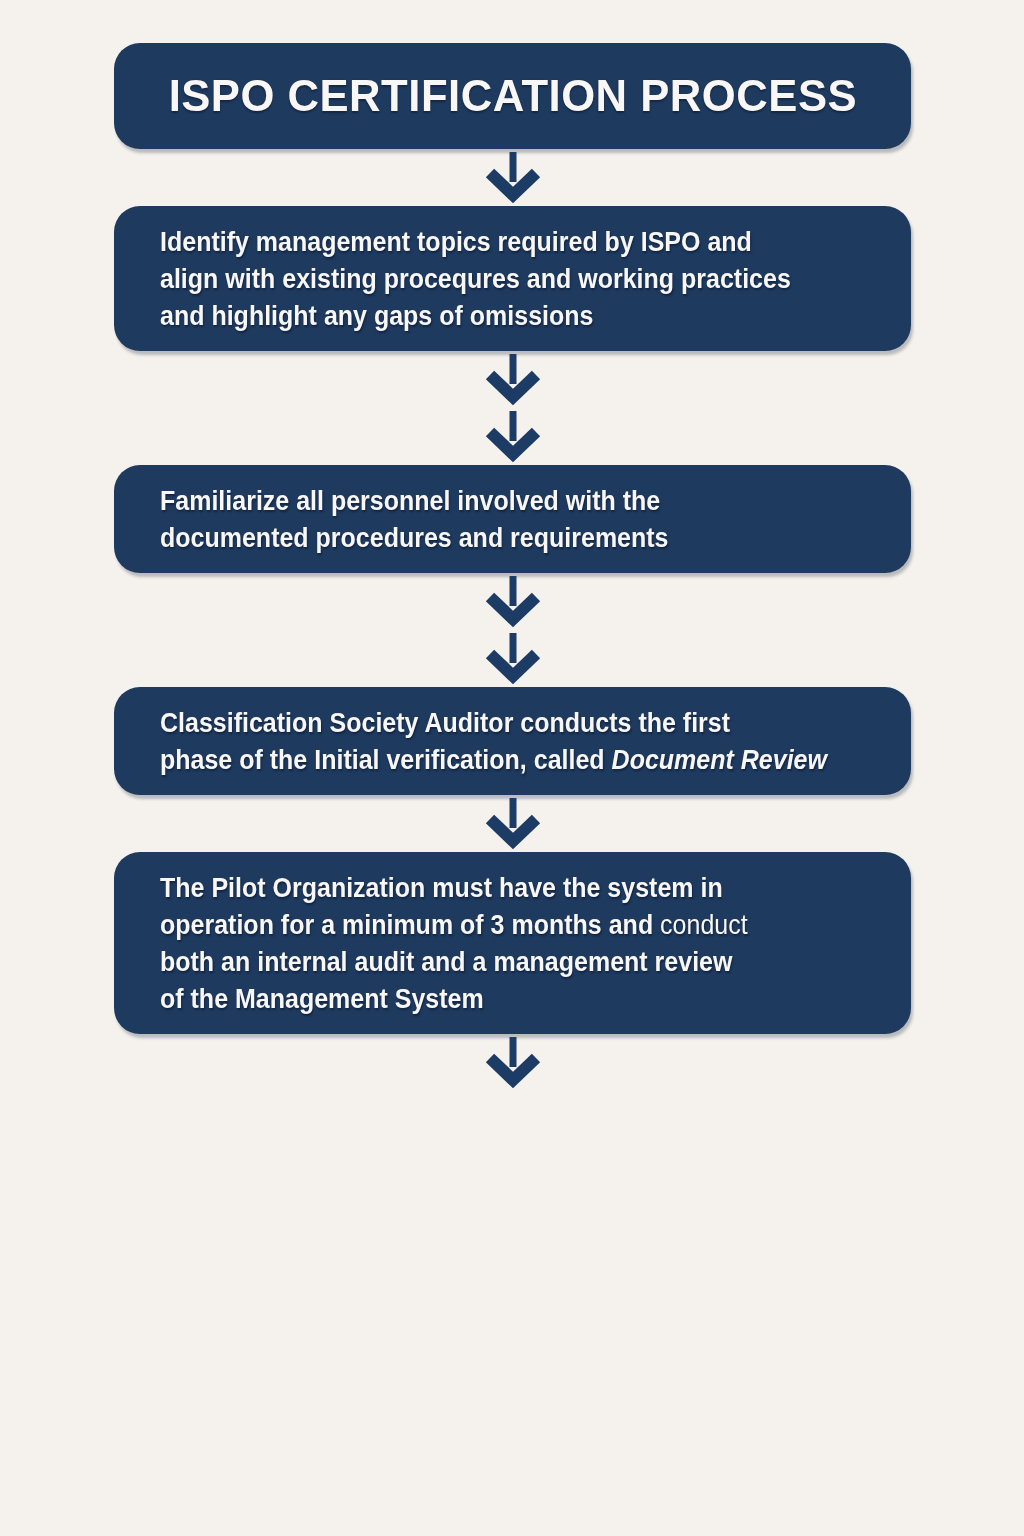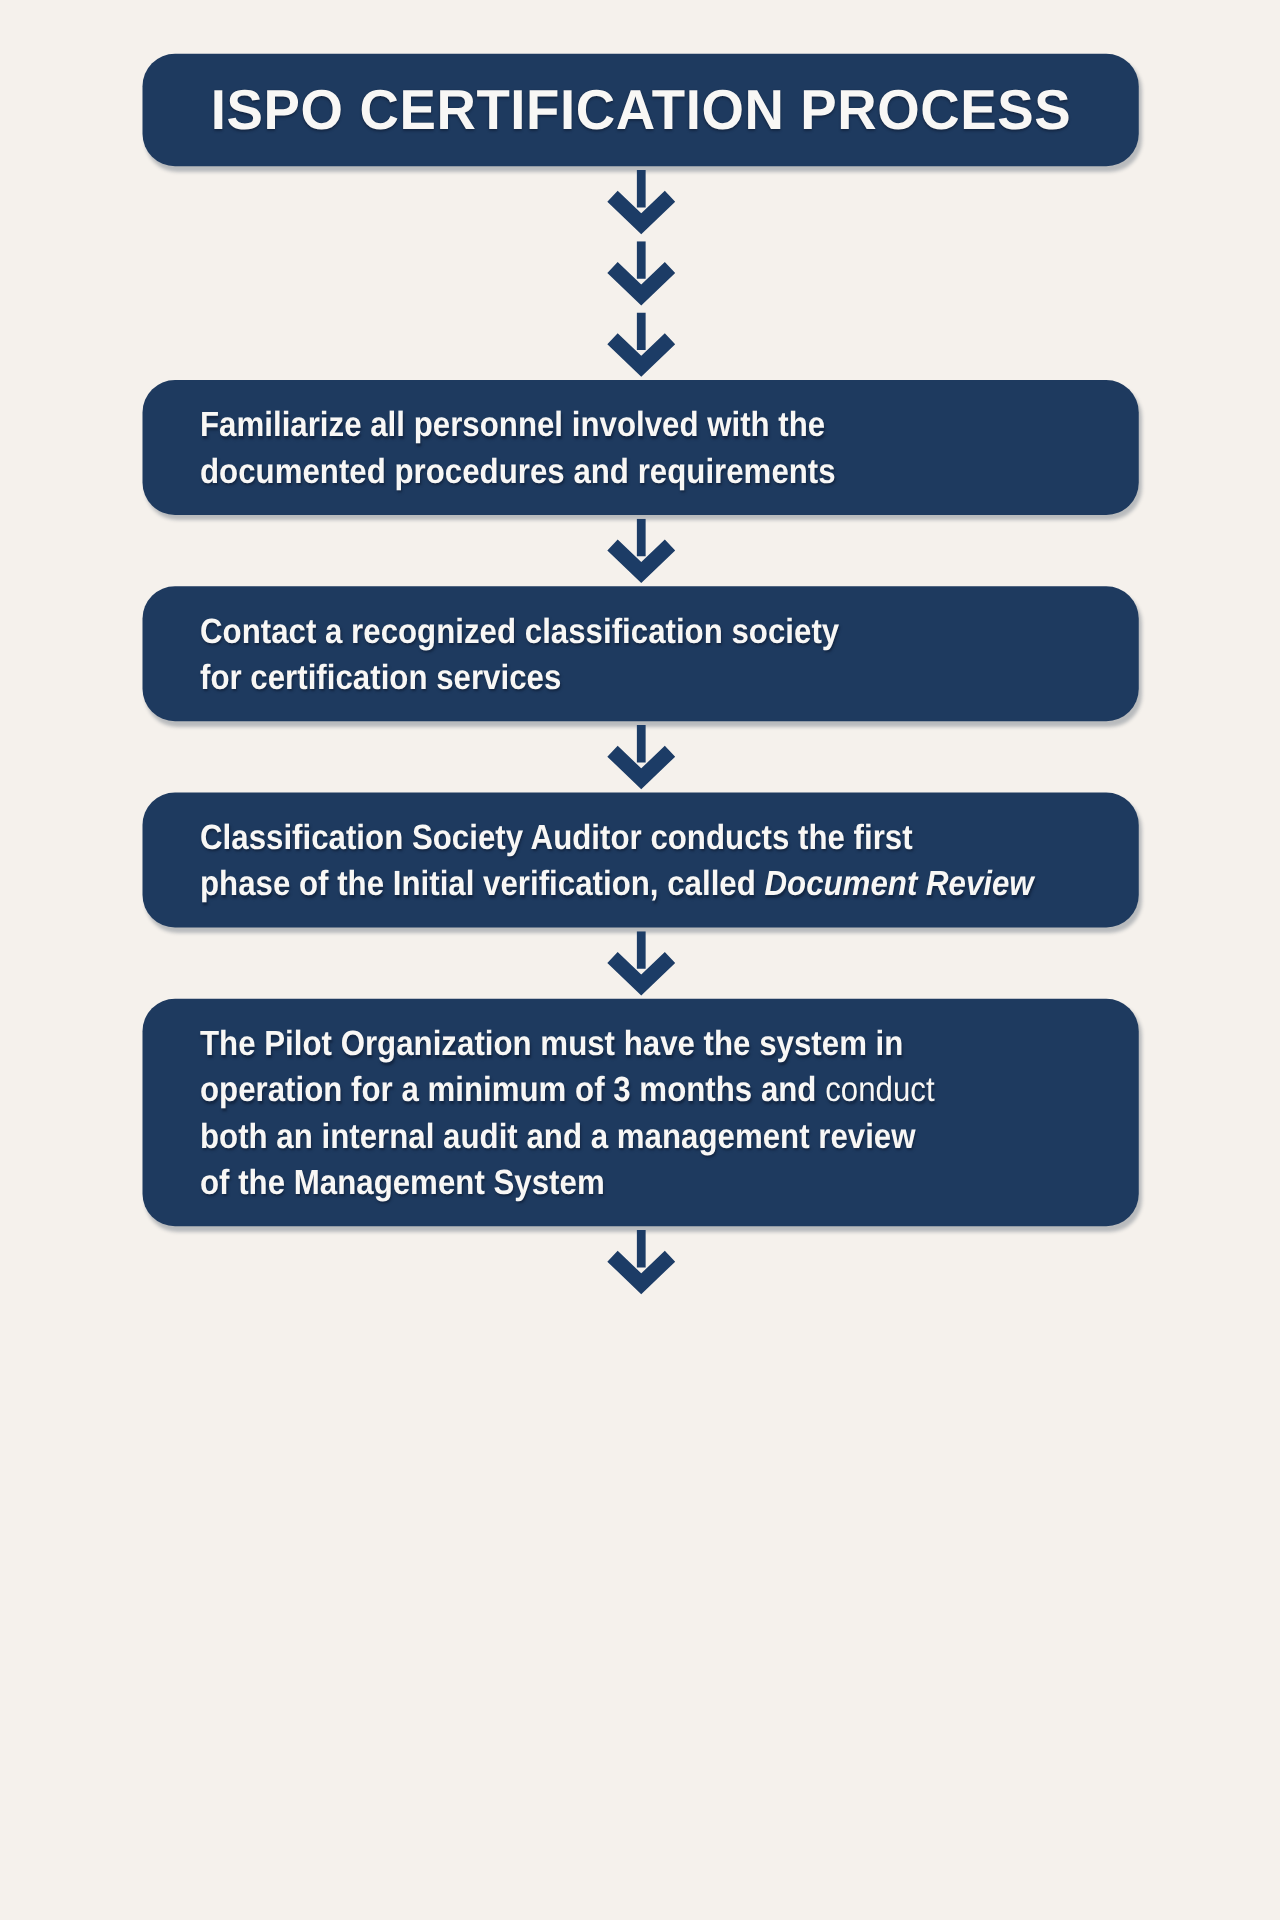"ISPO CERTIFICATION PROCESS" .title-box { height: 90px -> 106px }
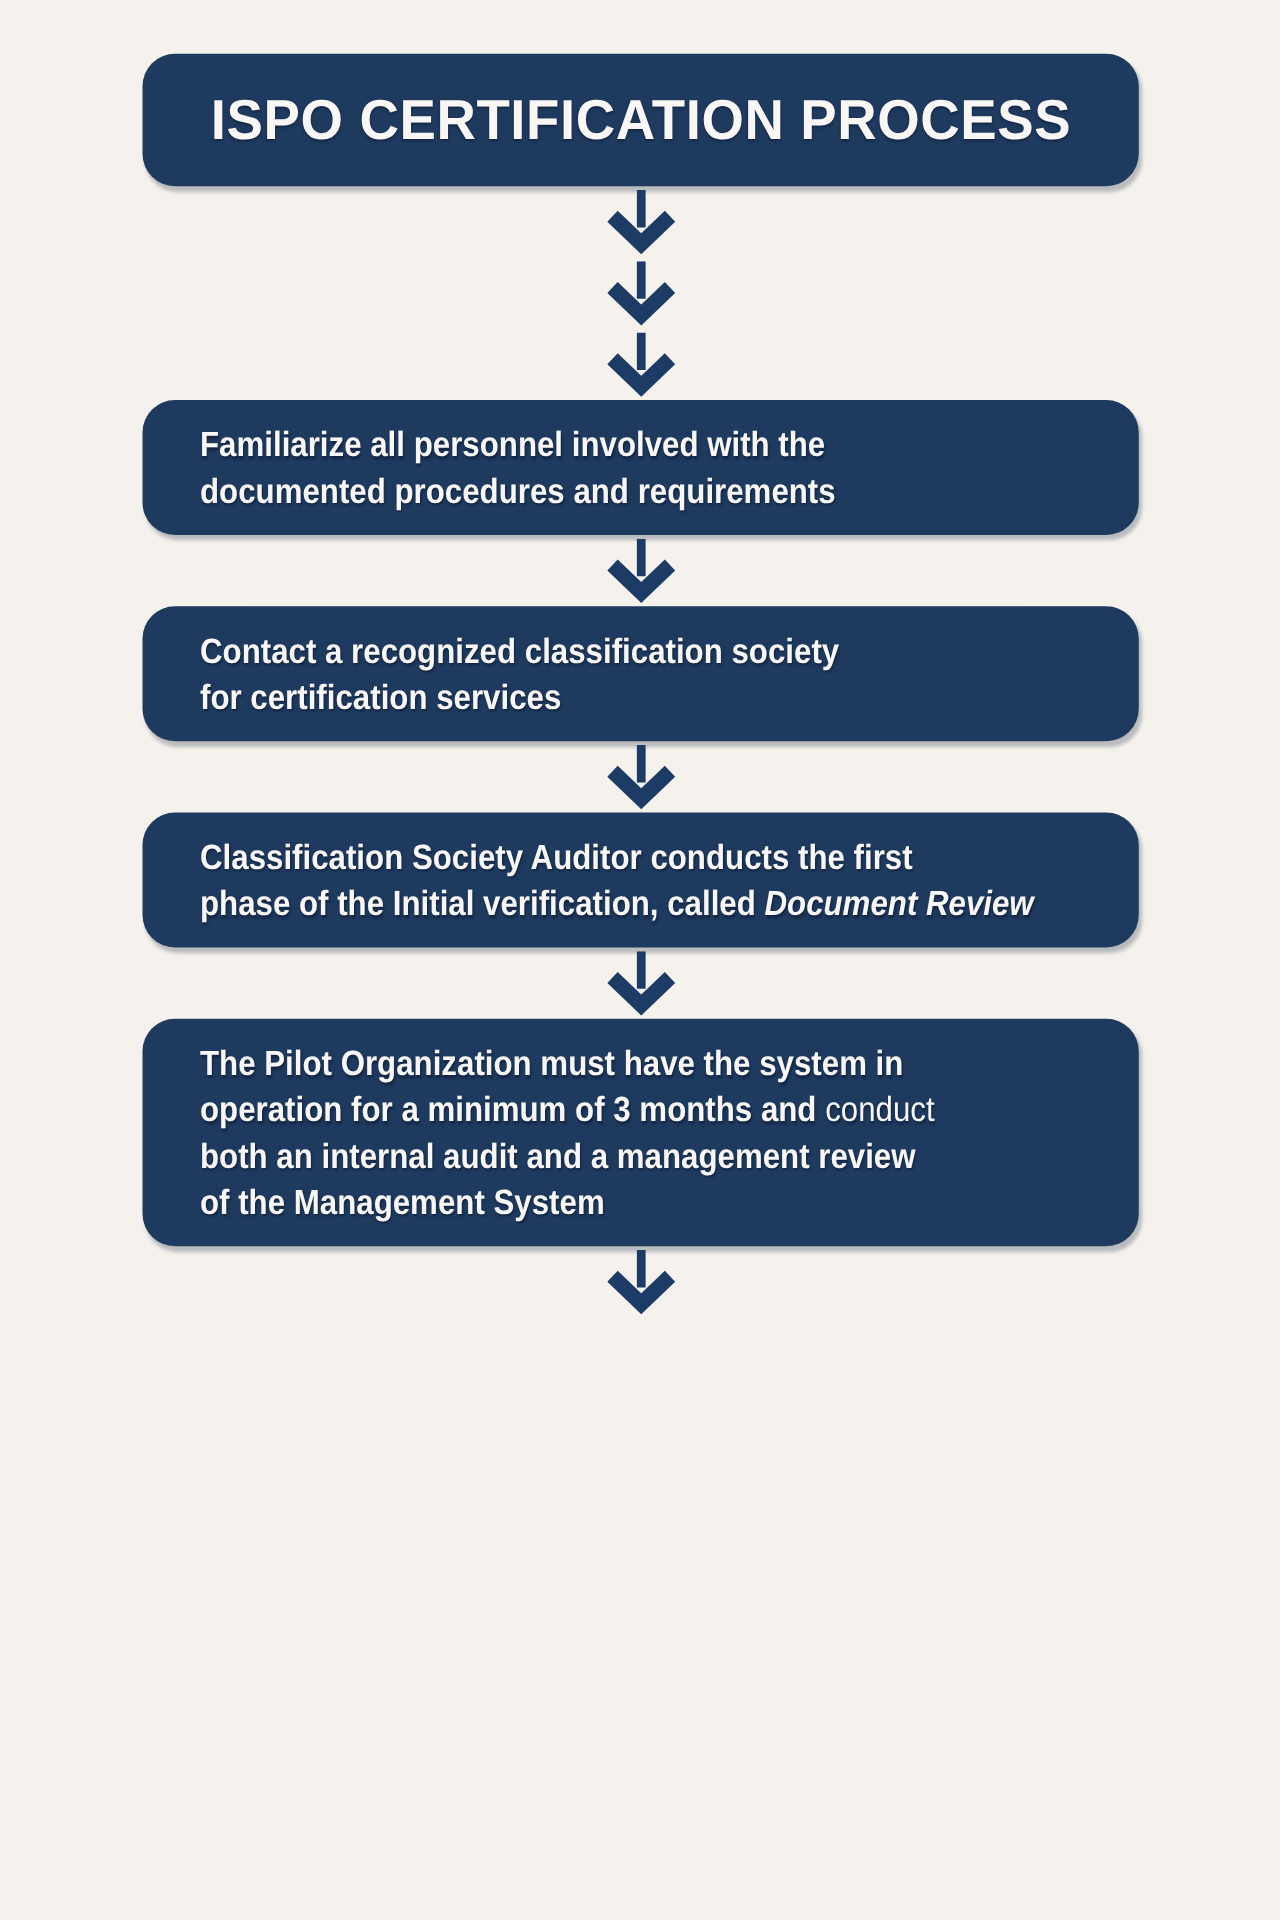"Identify management topics required by" div.flow-box { html: none -> <div> <div> <div><span>Identify management topics required by ISPO and</span></div> <div><span>align with existing procequres and working practices</span></div> <div><span>and highlight any gaps of omissions</span></div> </div> </div> }
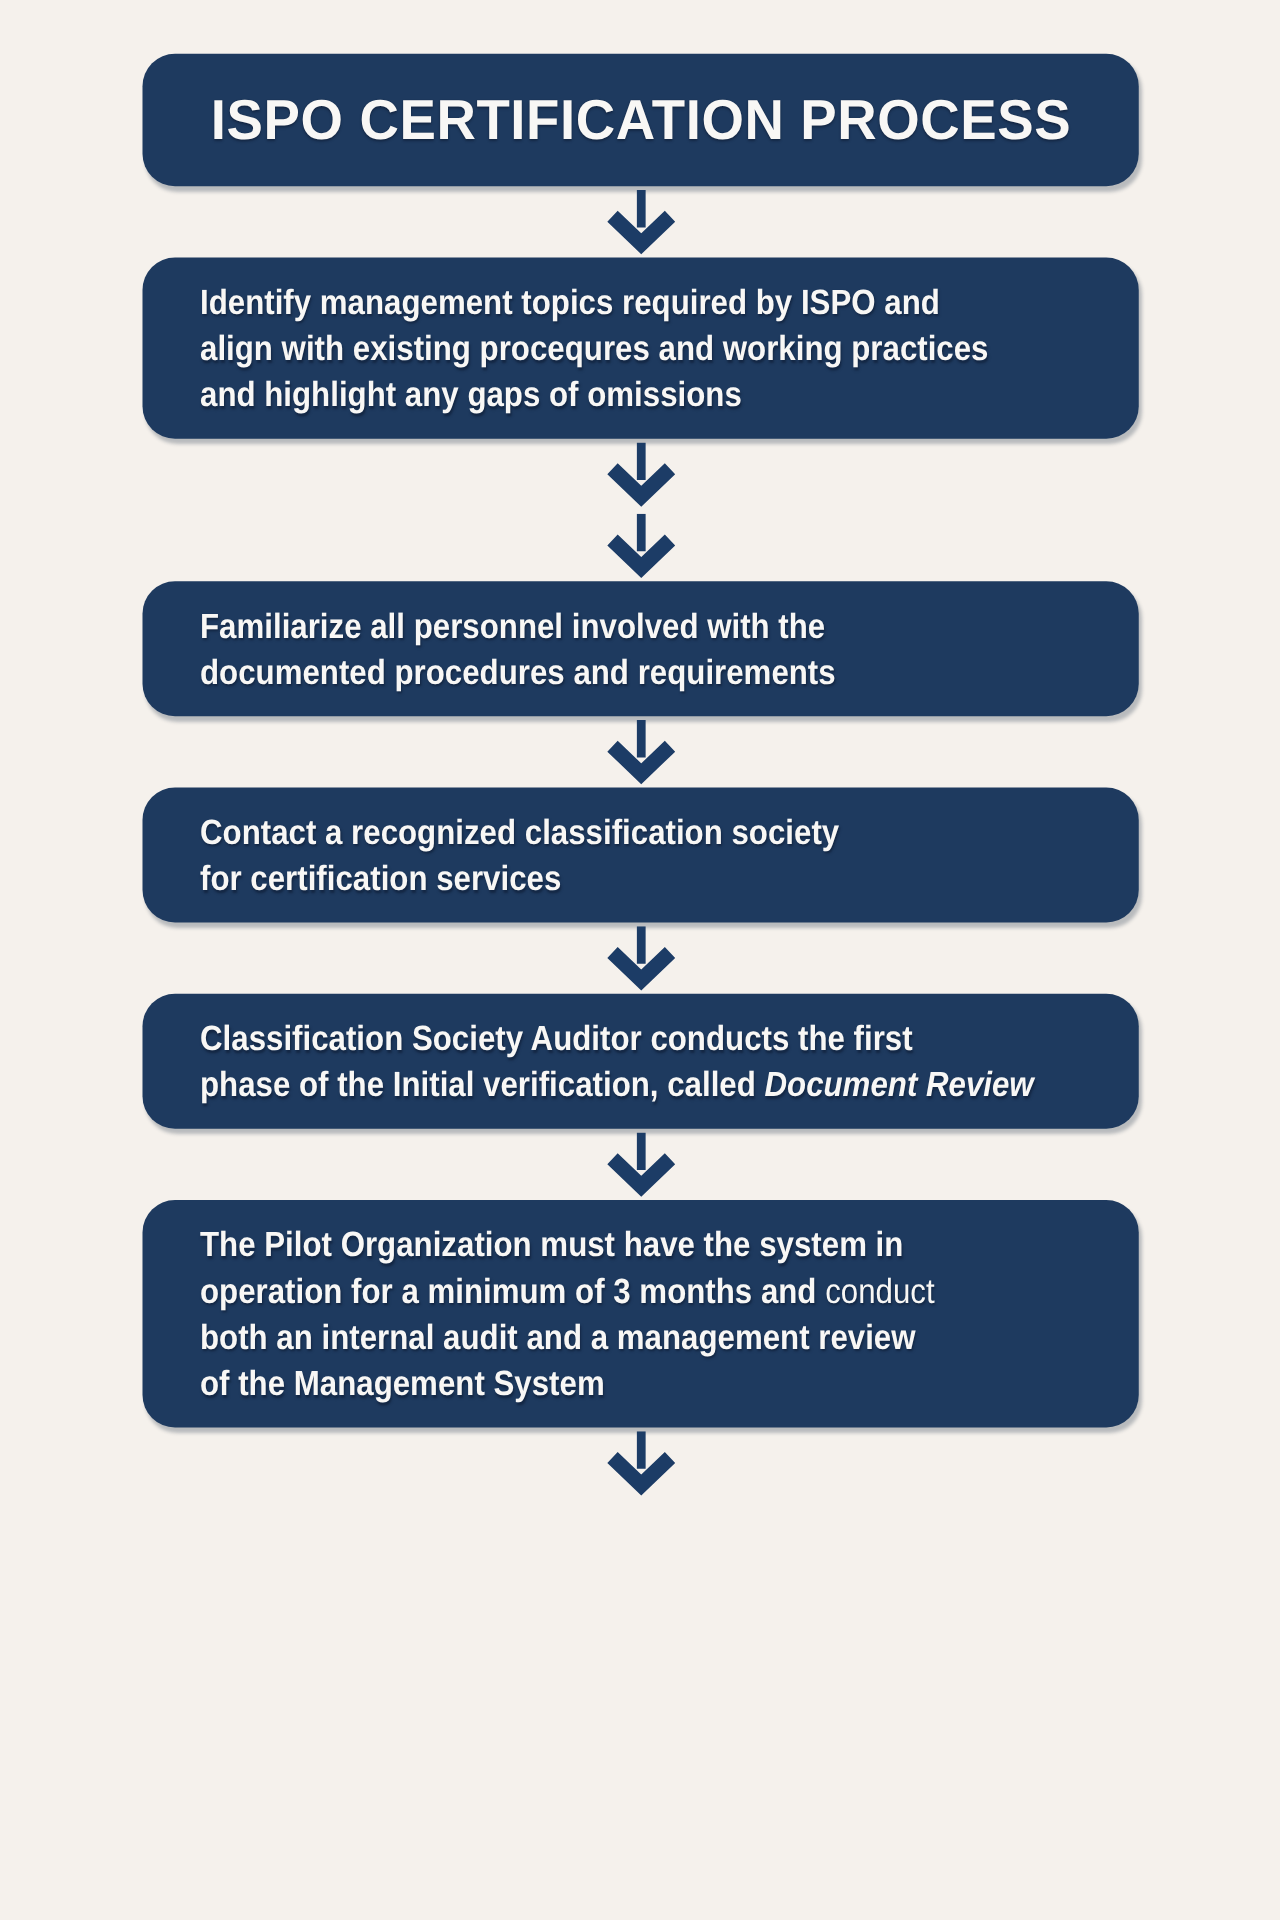"Contact a recognized classification" div.flow-box { html: <div> <div> <div><span>Contact a recognized classification society</span></div> <div><span>for certification services</span></div> </div> </div> -> none }
